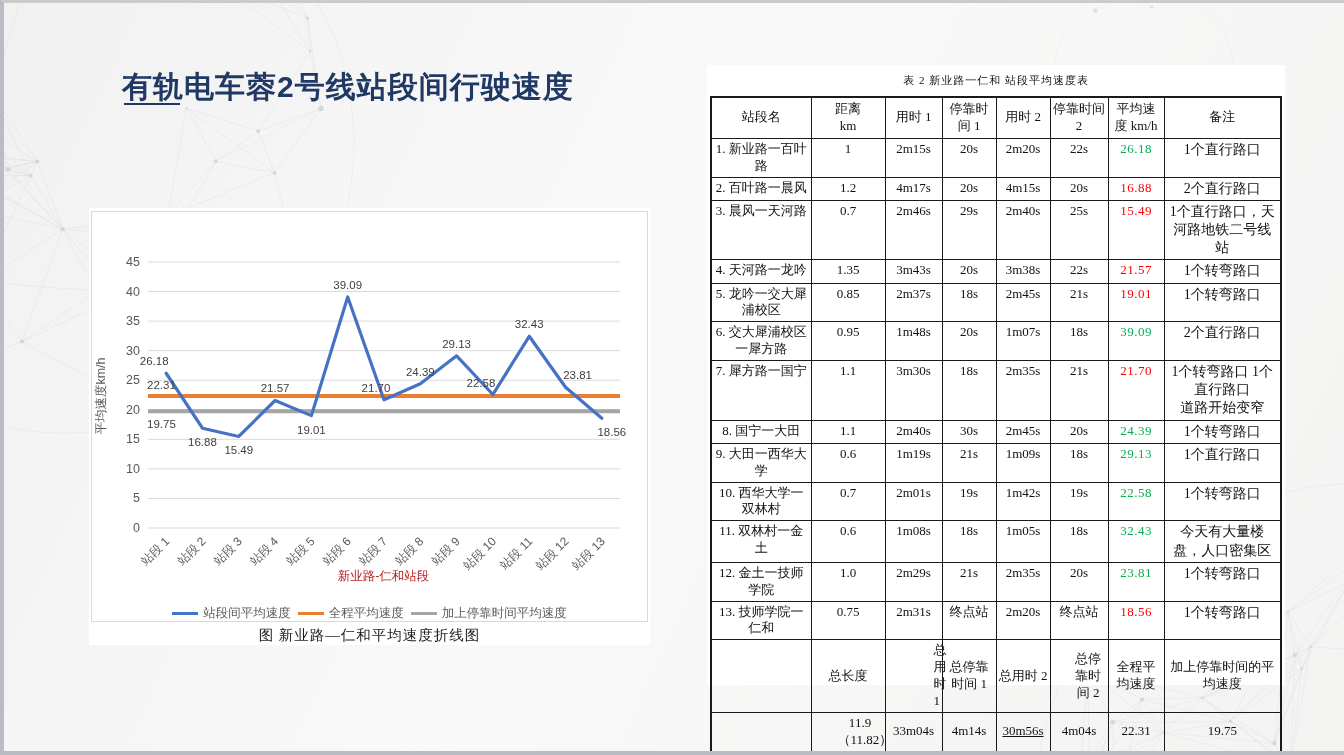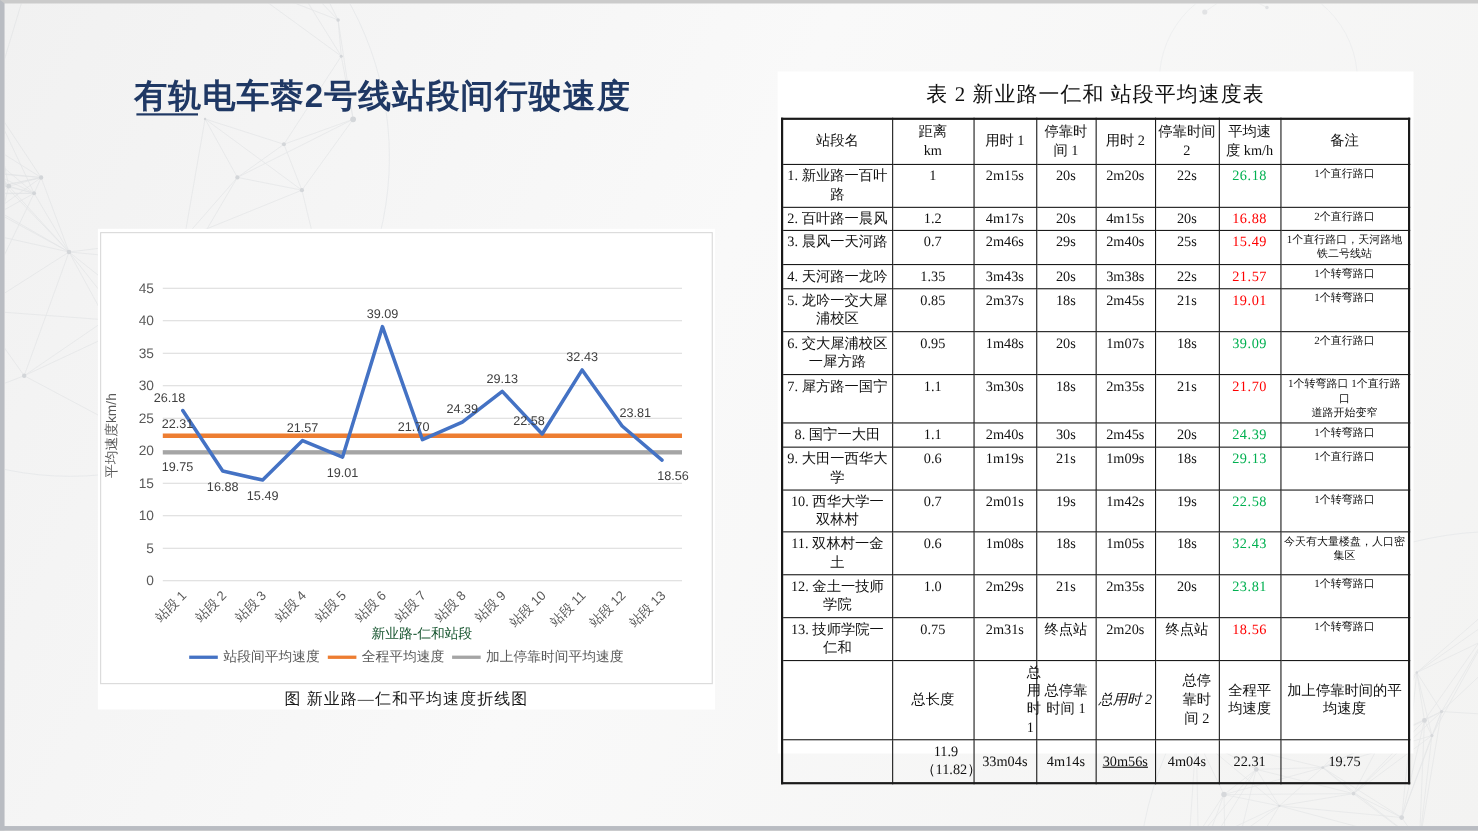"表 2 新业路一仁和 站段平均速度表" .table-title { font-size: 19px -> 11px }
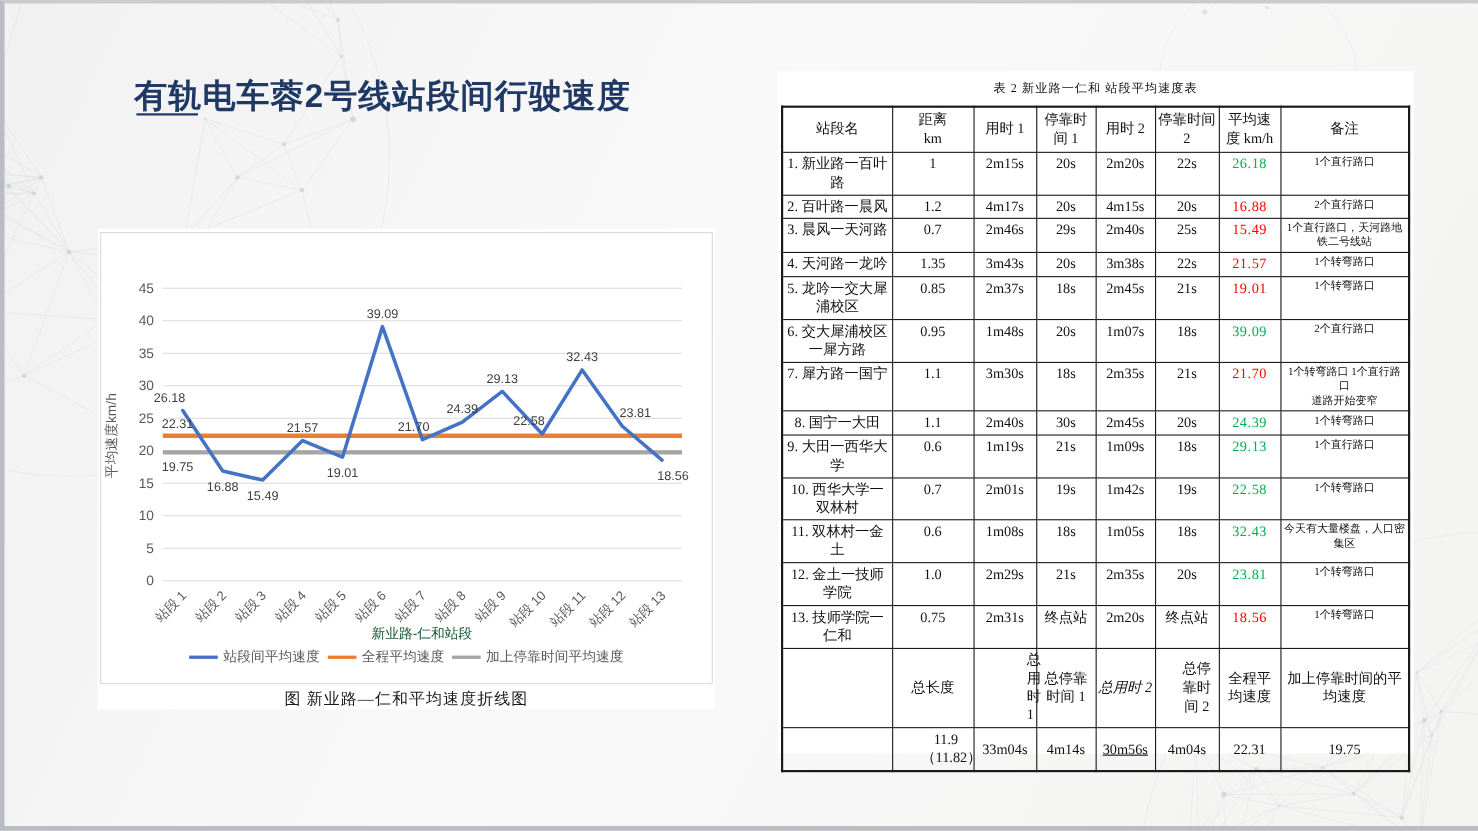"1个直行路口" td.remark-cell { font-size: 10px -> 14px }
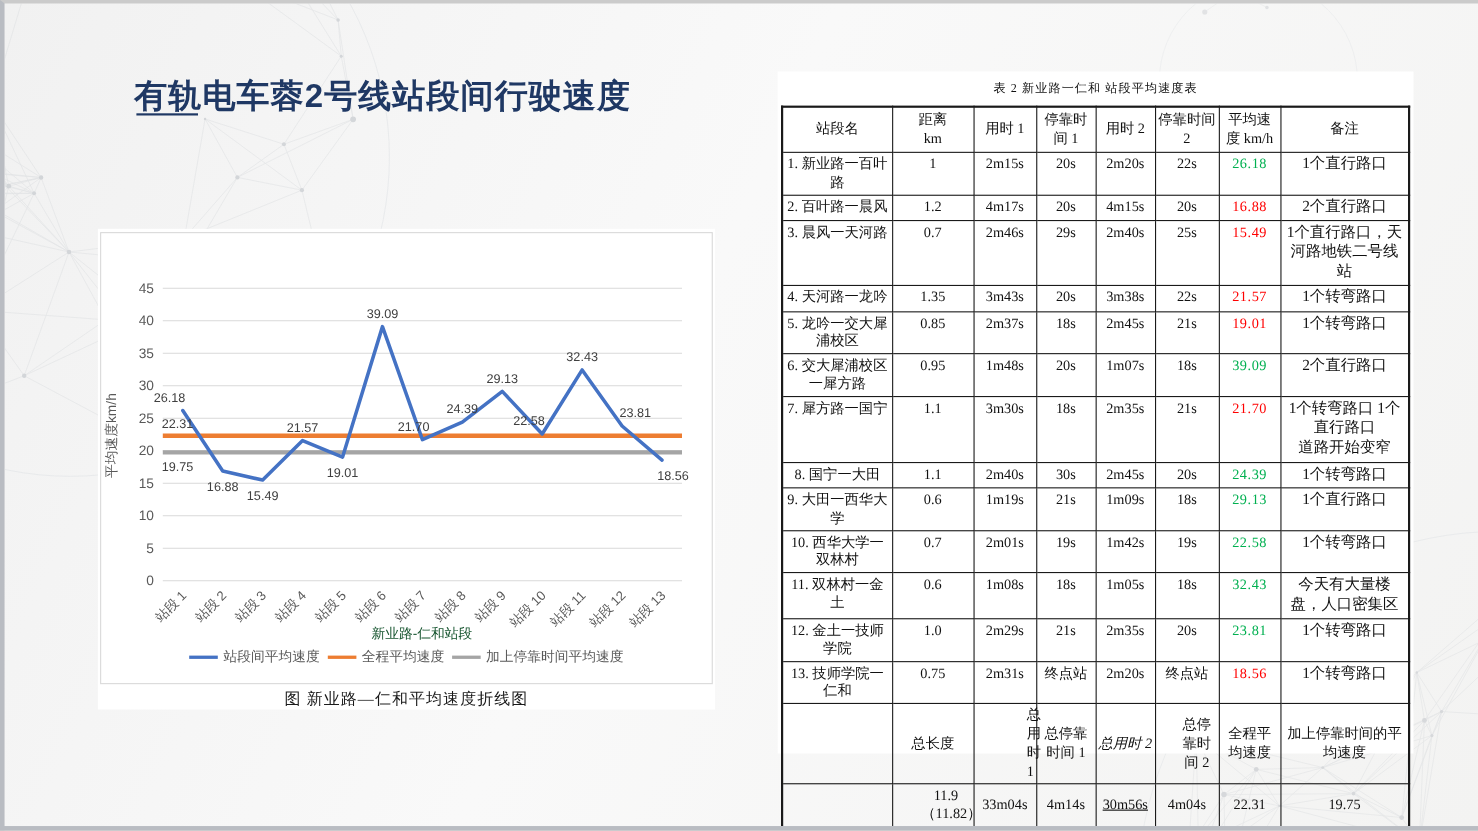"新业路-仁和站段" .x-axis-title { color: #14532d -> #b91c1c }
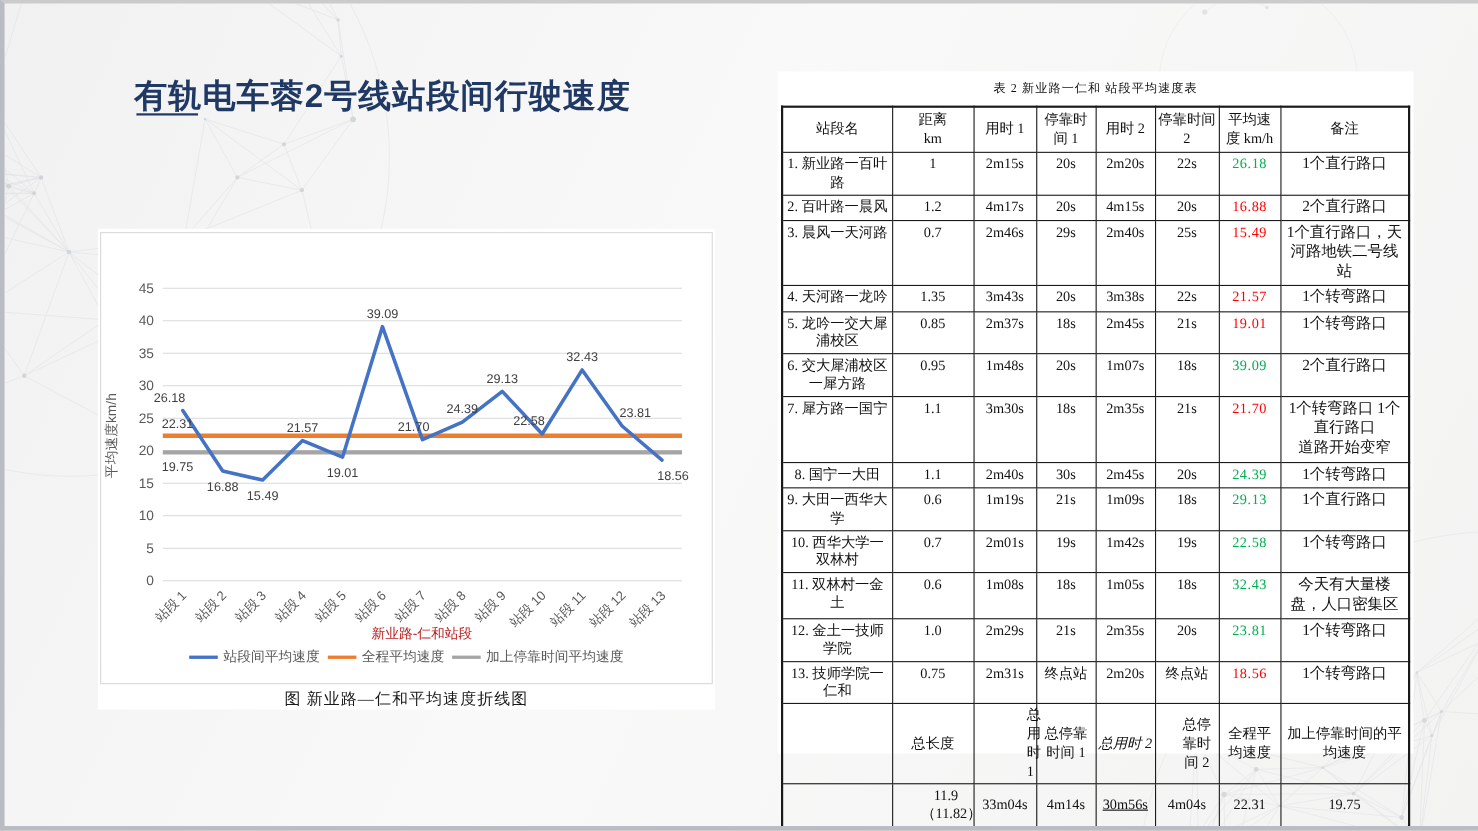"站段间平均速度" .legend-row { margin-top: 5px -> 21px }
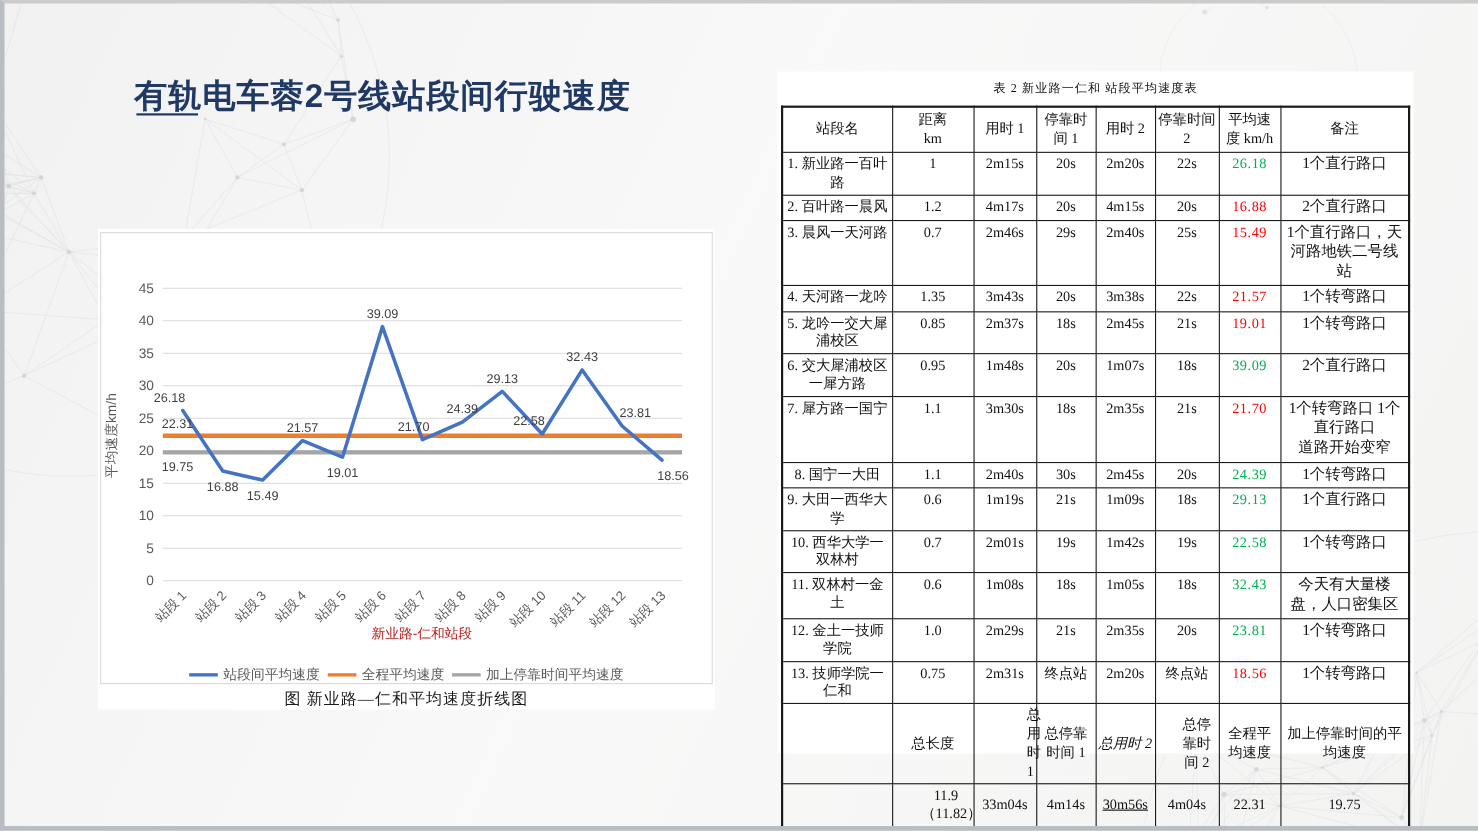"总用时 2" td { font-style: italic -> none }
